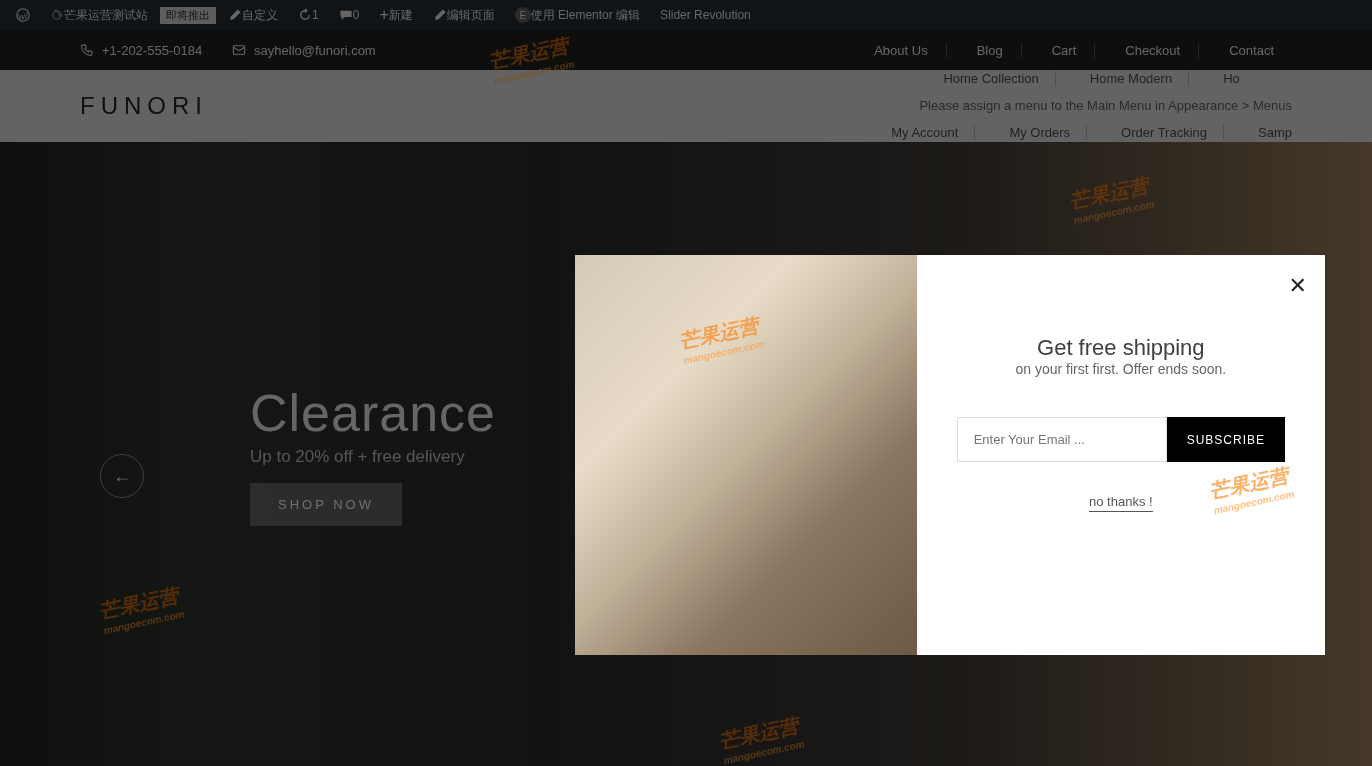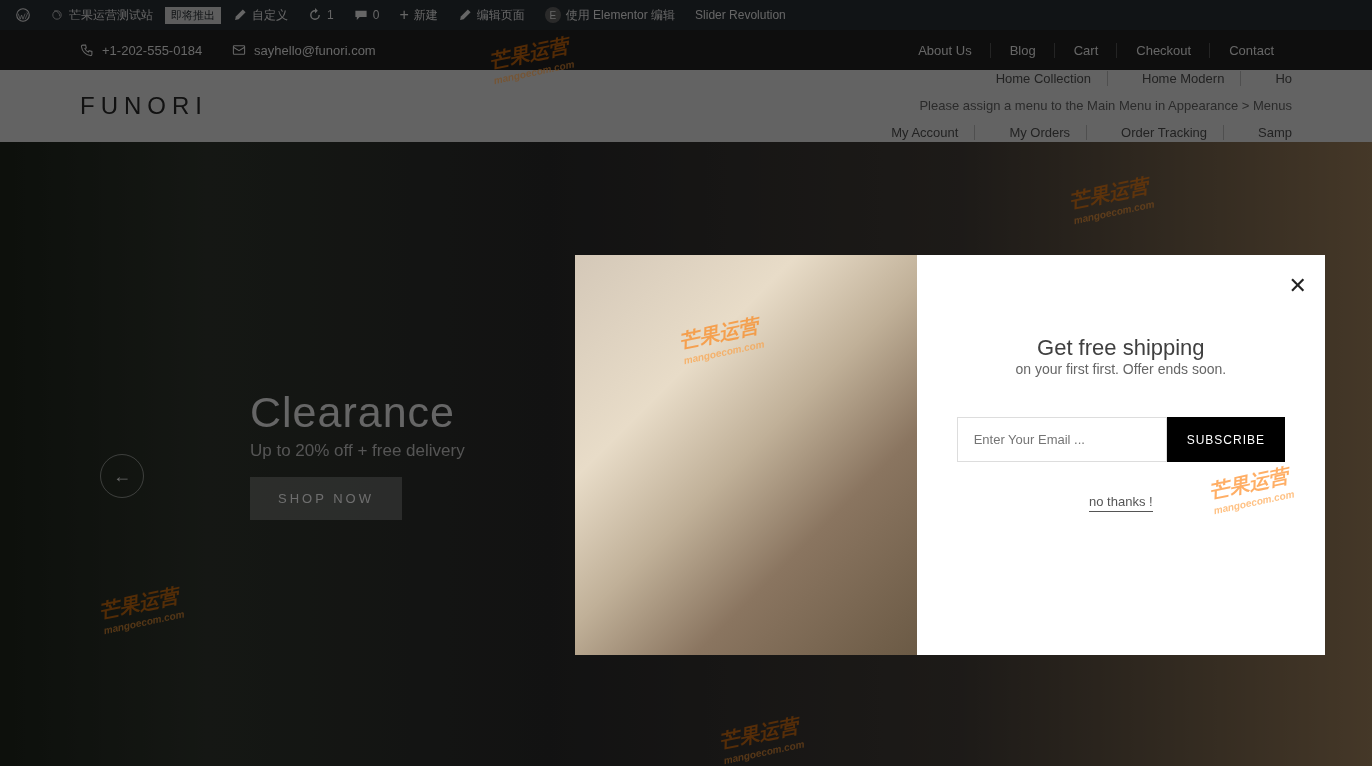"芒果运营测试站" .admin-item { gap: 5px -> none }
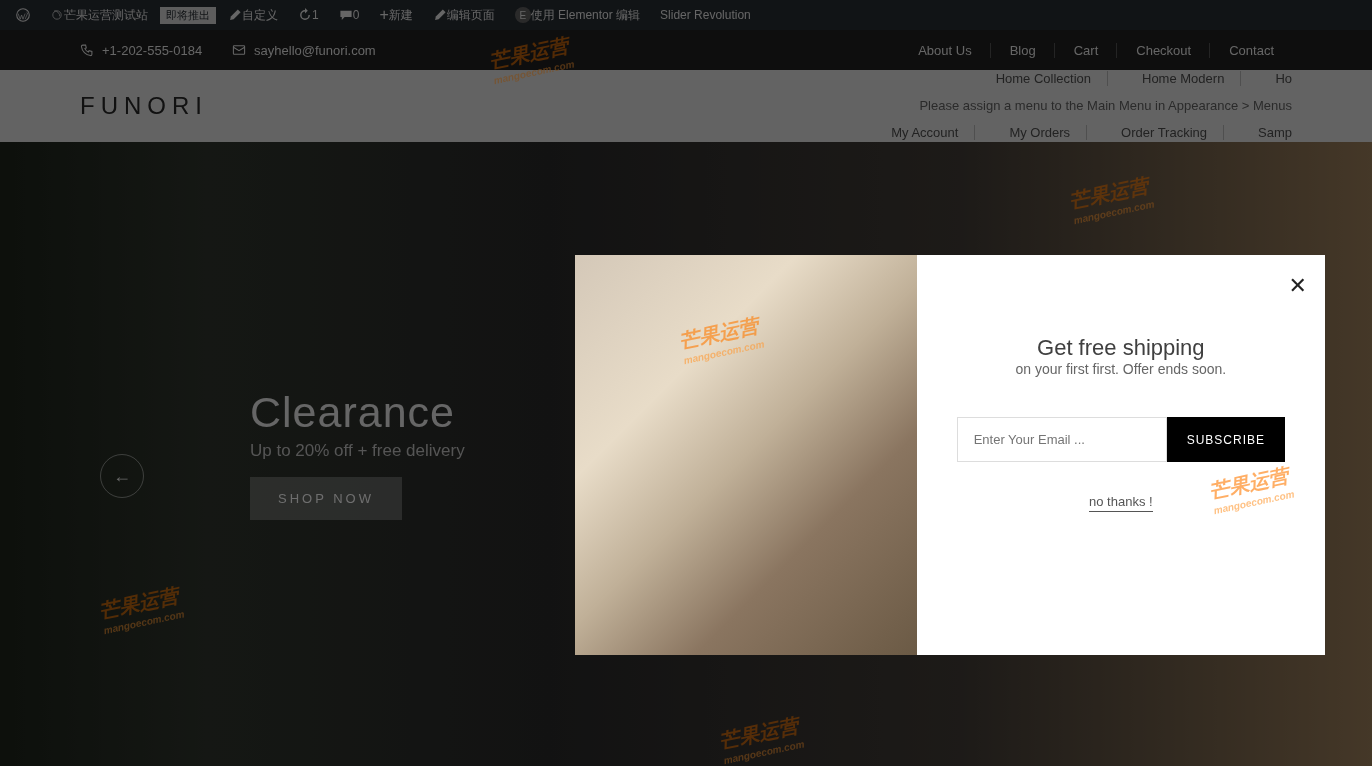"About Us" .topbar-right { gap: 1px -> 12px }
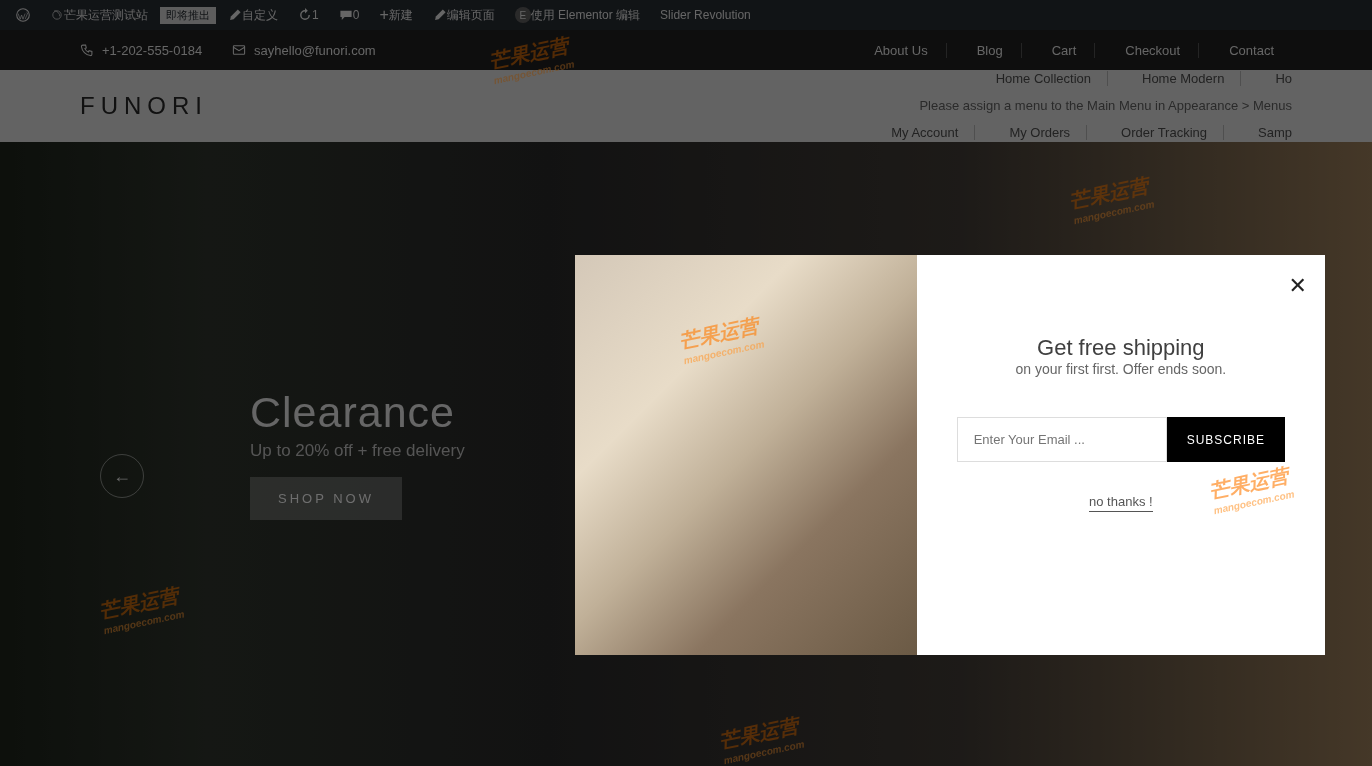"Home Collection" .header-menu { justify-content: flex-end -> center }
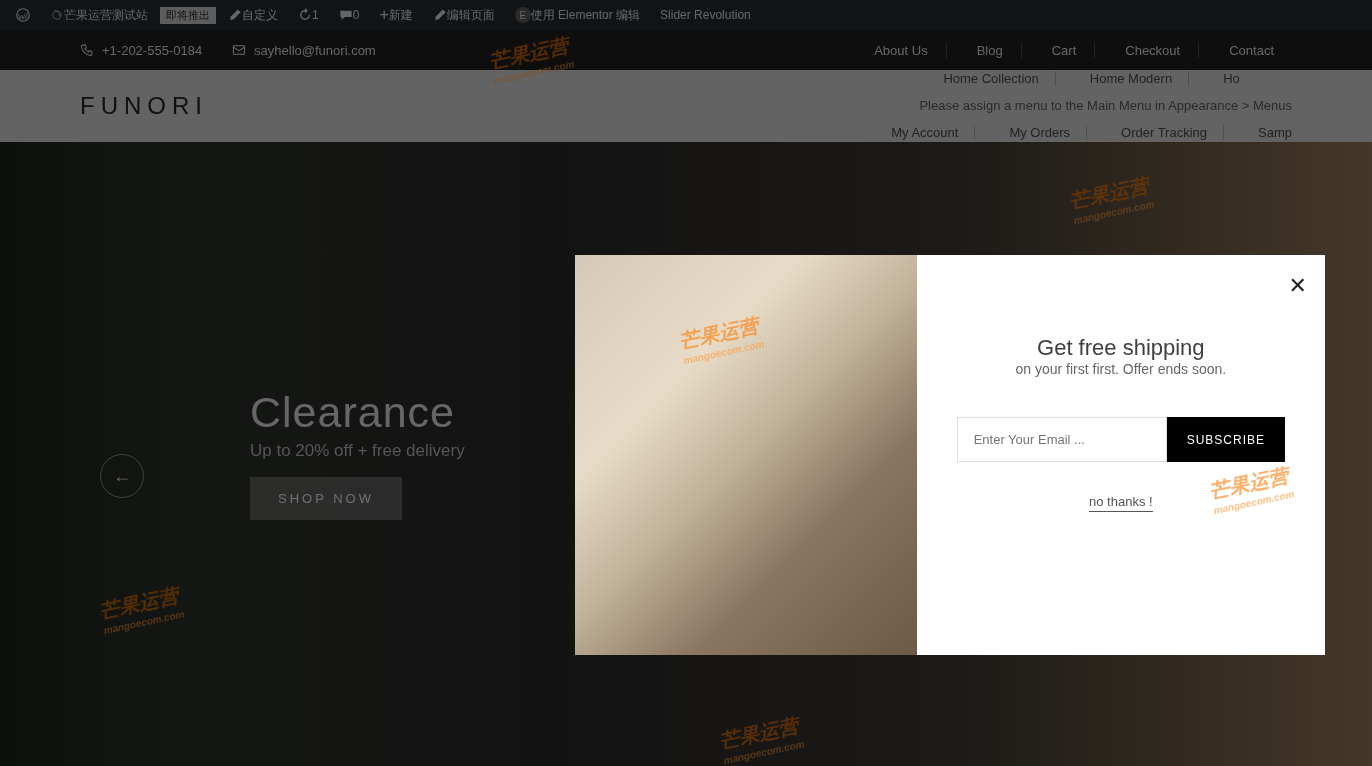"Clearance" .hero-title { font-size: 43px -> 52px }
